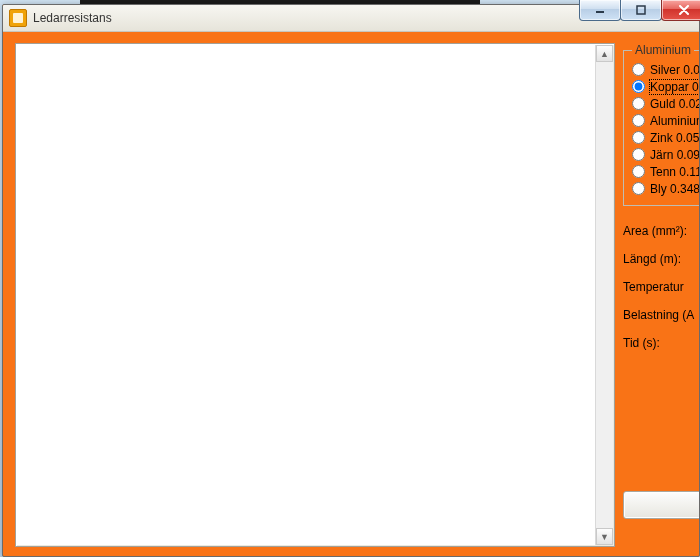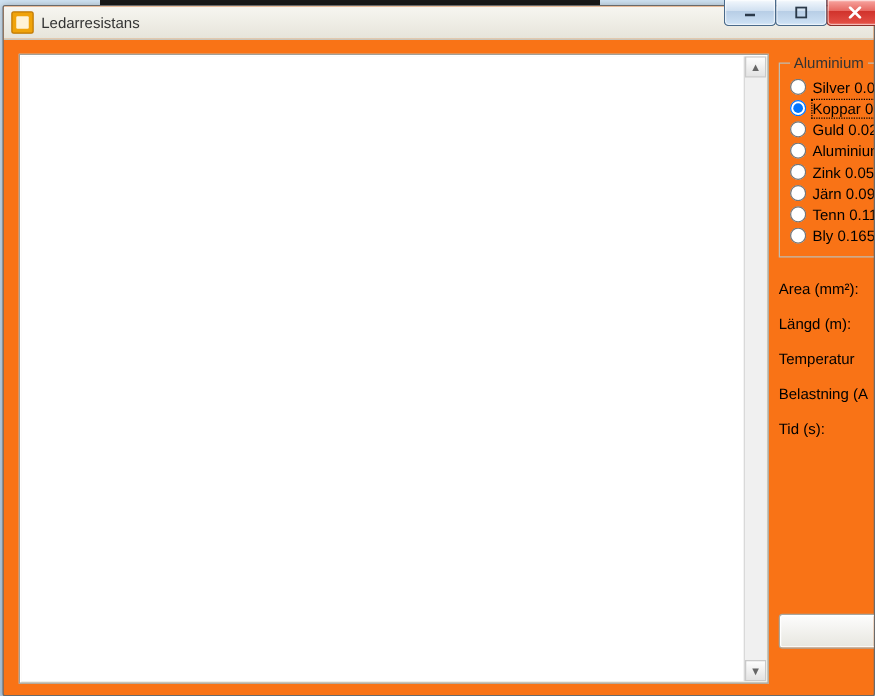"Bly 0.165" span.rl { text: 0.165 -> 0.348 }
